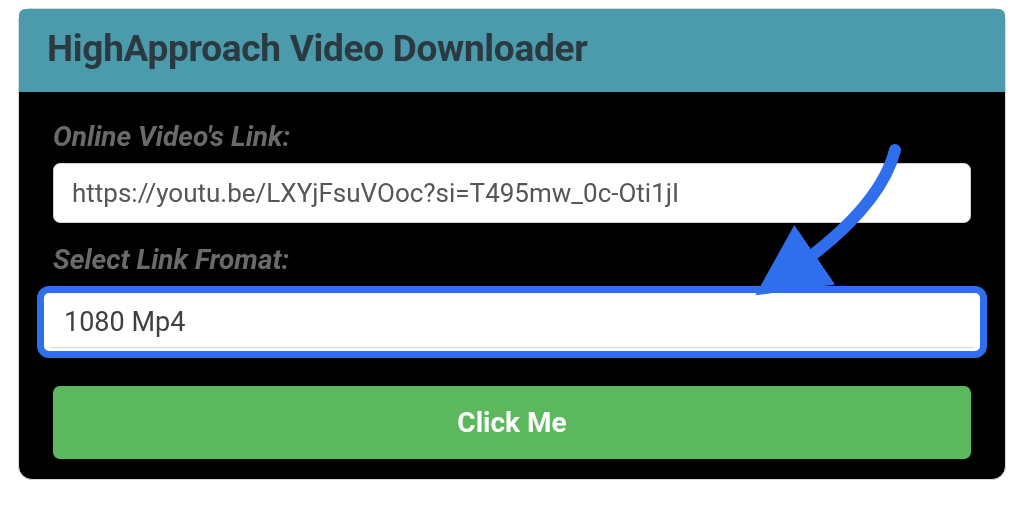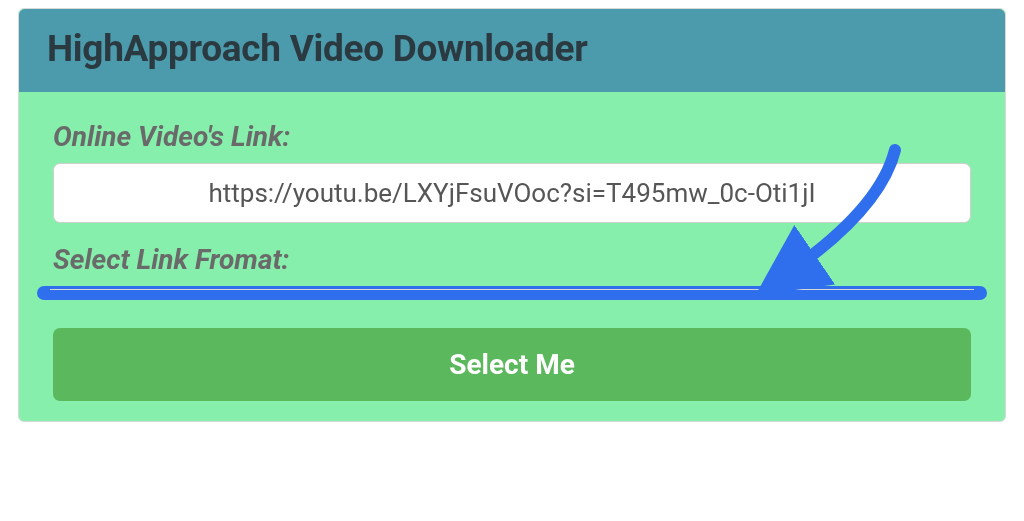"HighApproach Video Downloader" .card { background: #86efac -> #000000; border-radius: 6px -> 14px }
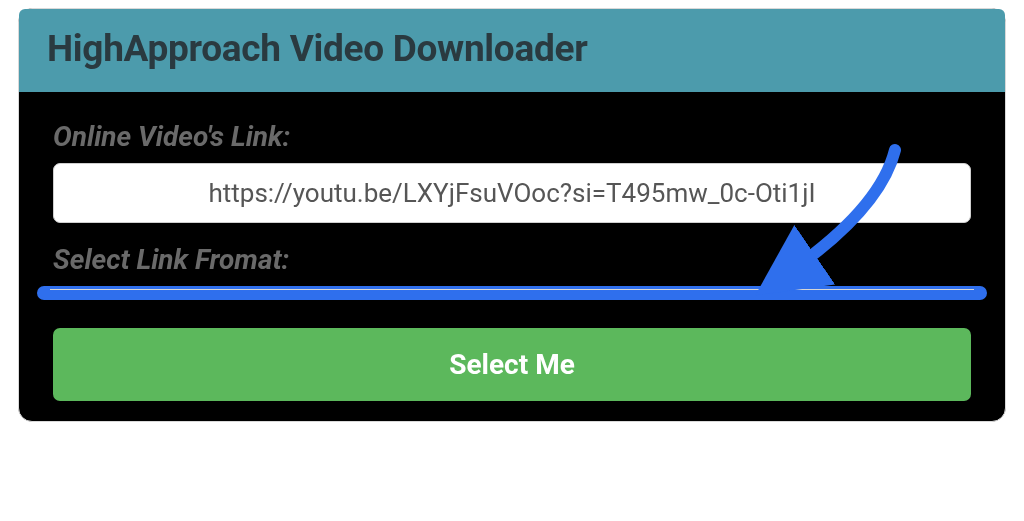"https://youtu.be/LXYjFsuVOoc?si=T495mw_0" .text-input { text-align: center -> none }
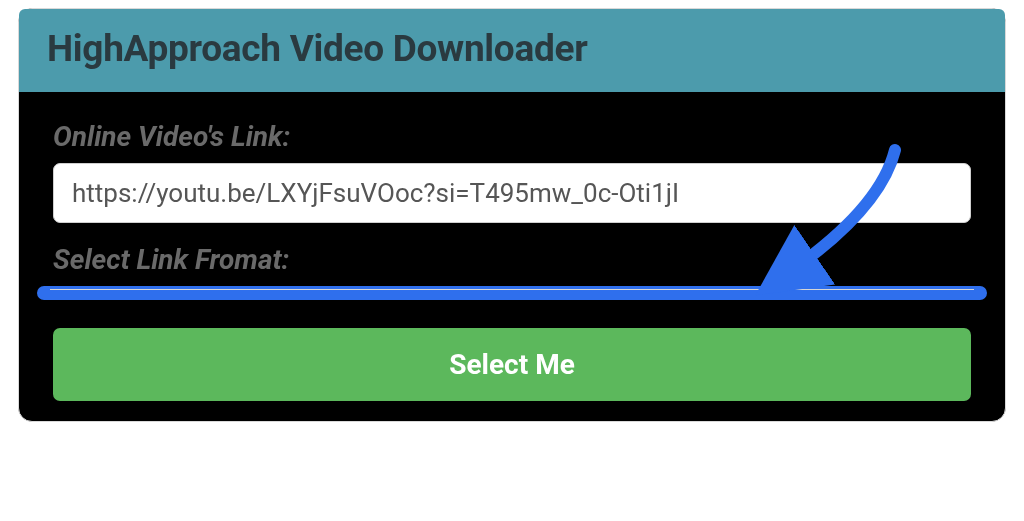"1080 Mp4" input.select-input { html: none -> <input> }
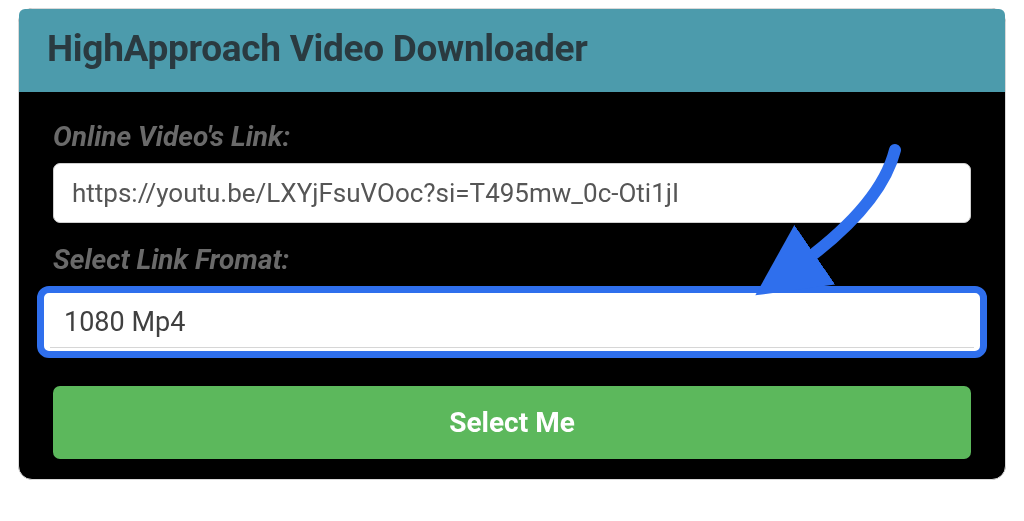"Select Me" button.btn-primary { text: Select -> Click }
